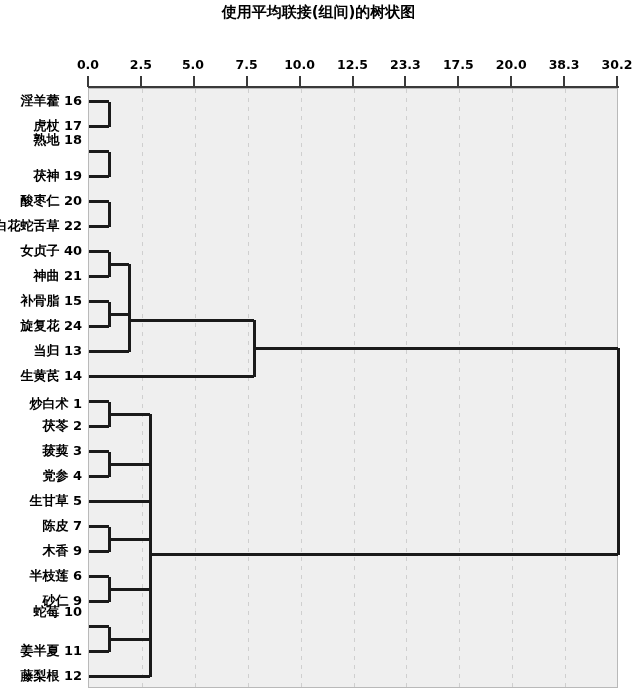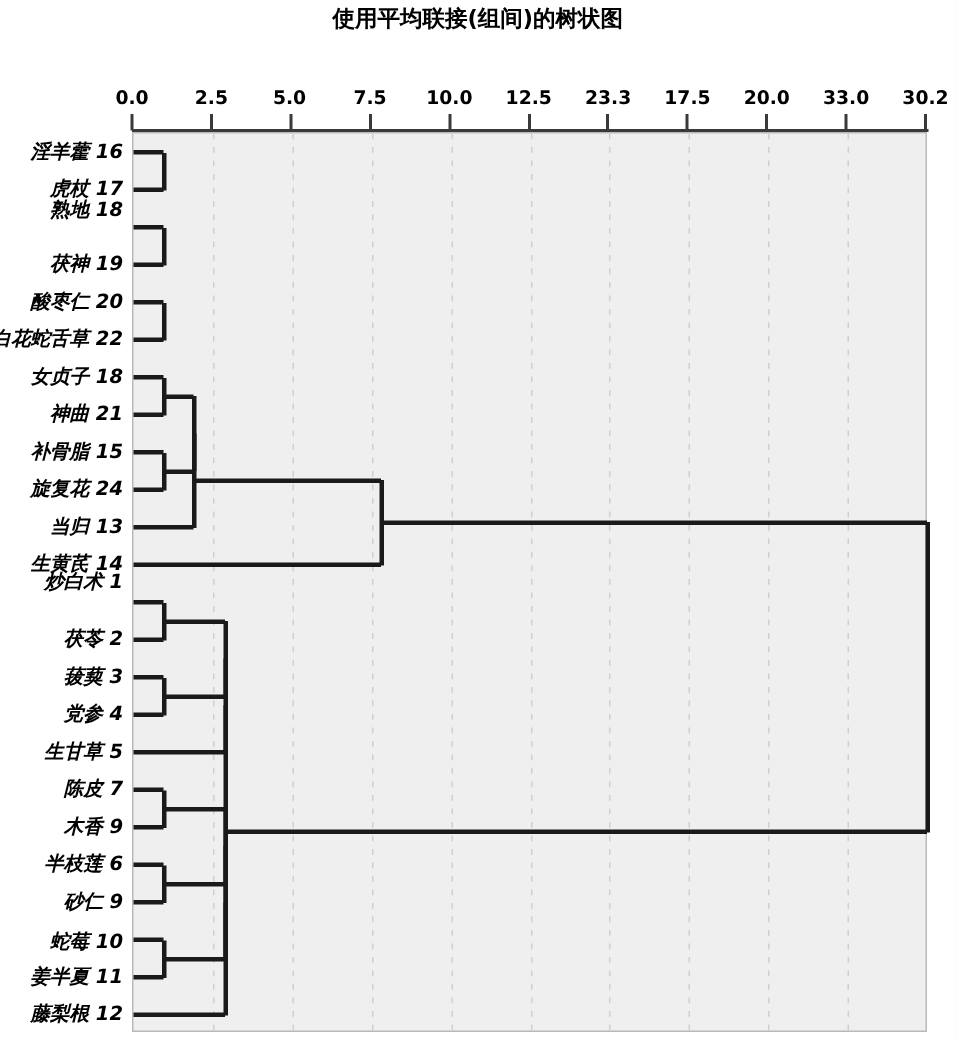"33.0" div.tick-label { text: 33.0 -> 38.3 }
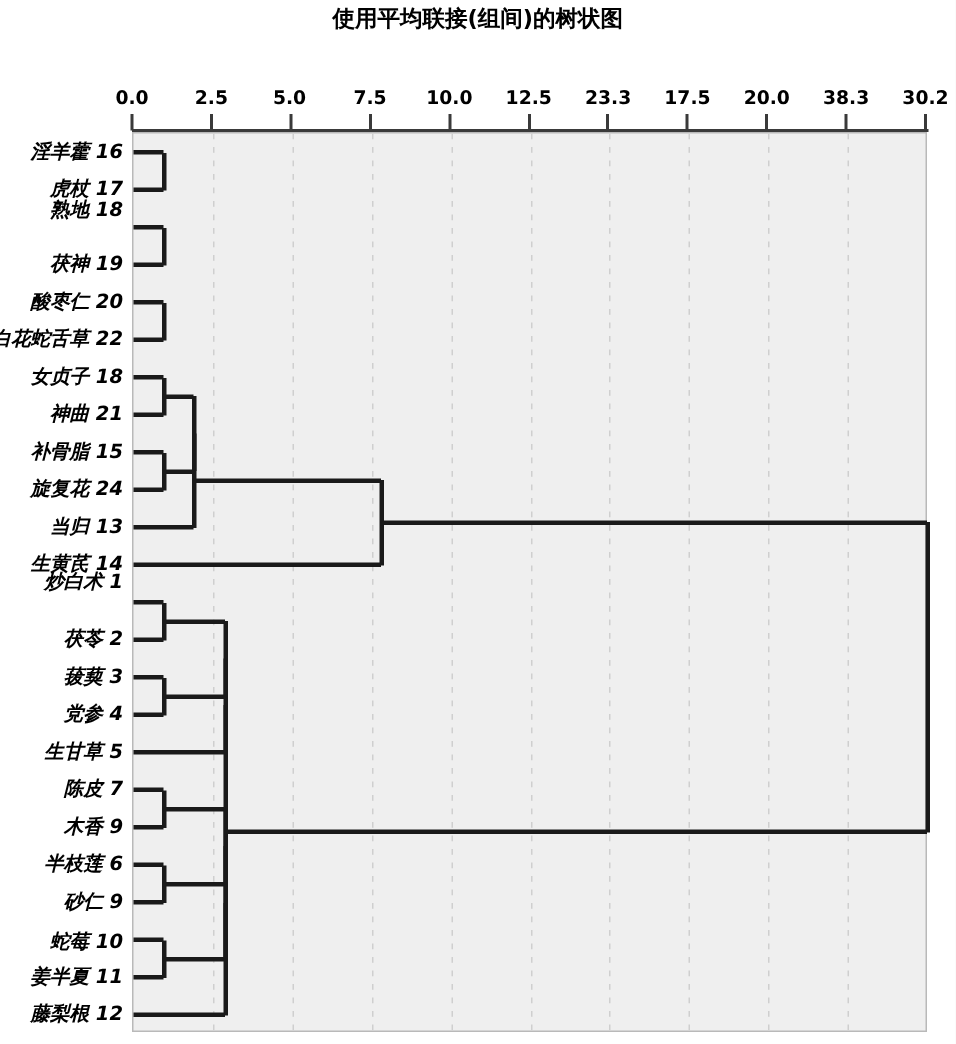"淫羊藿 16" #labels { font-style: italic -> none }
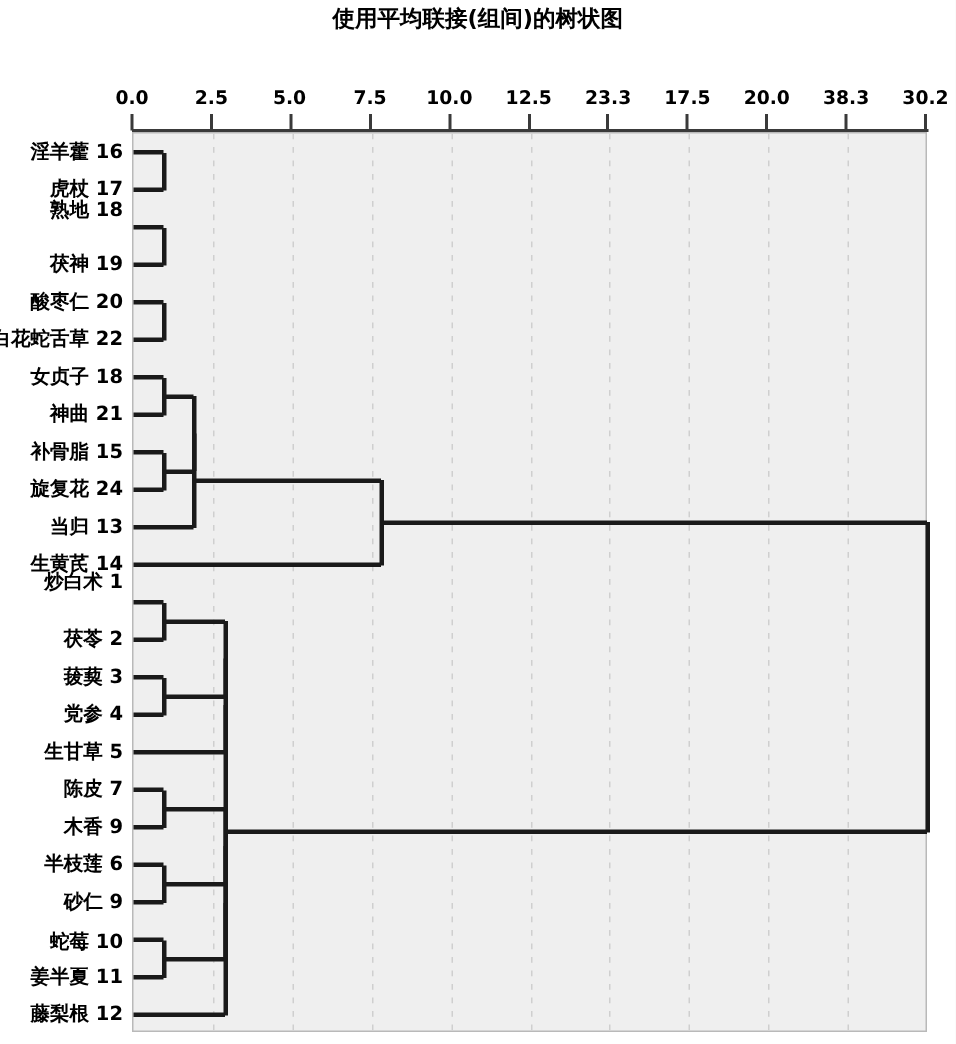"女贞子 18" div.leaf-label { text: 18 -> 40 }
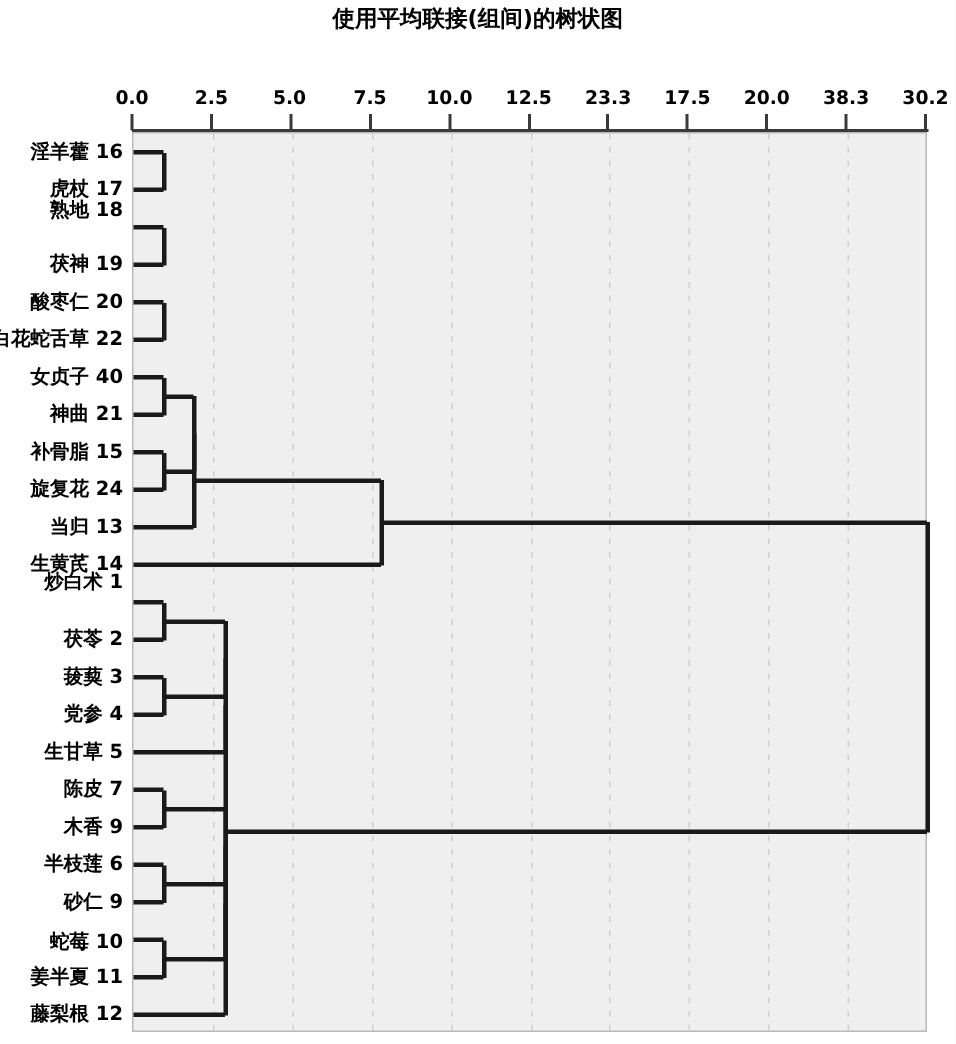"炒白术 1" div.leaf-label { top: 300px -> 316px }
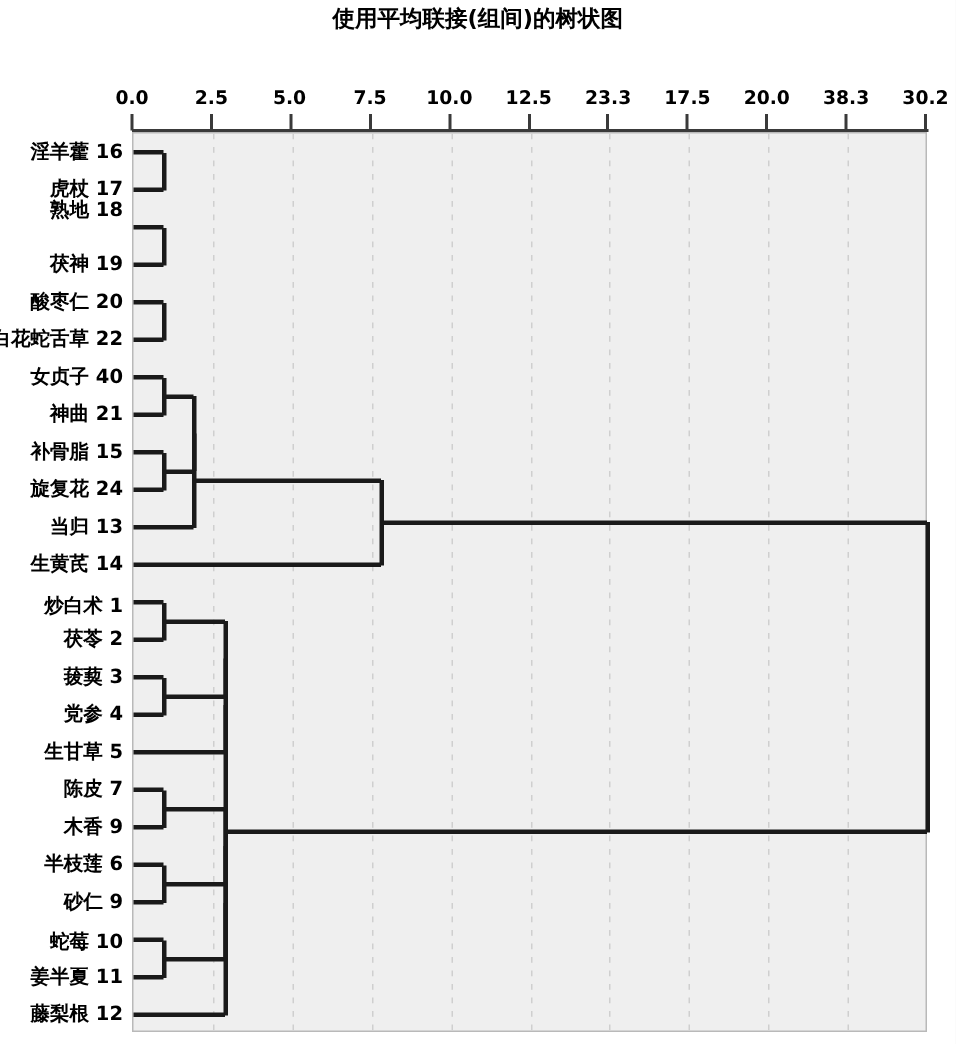"蛇莓 10" div.leaf-label { top: 540px -> 524px }
